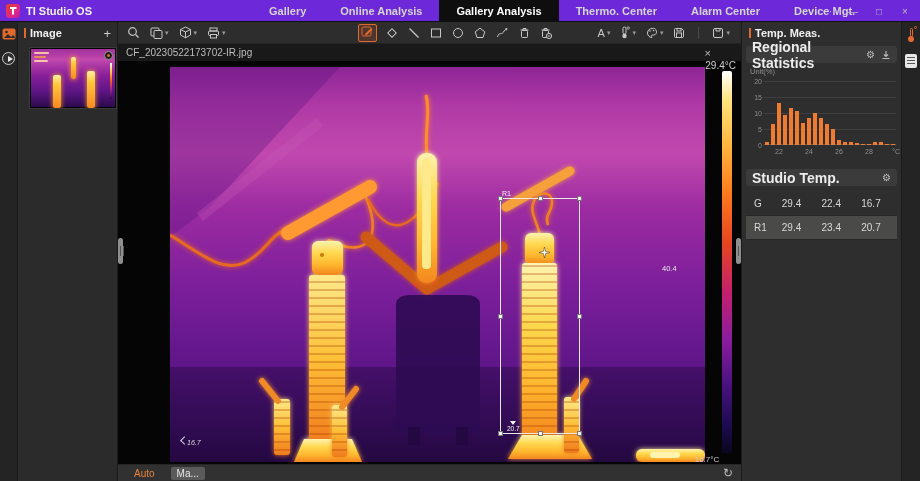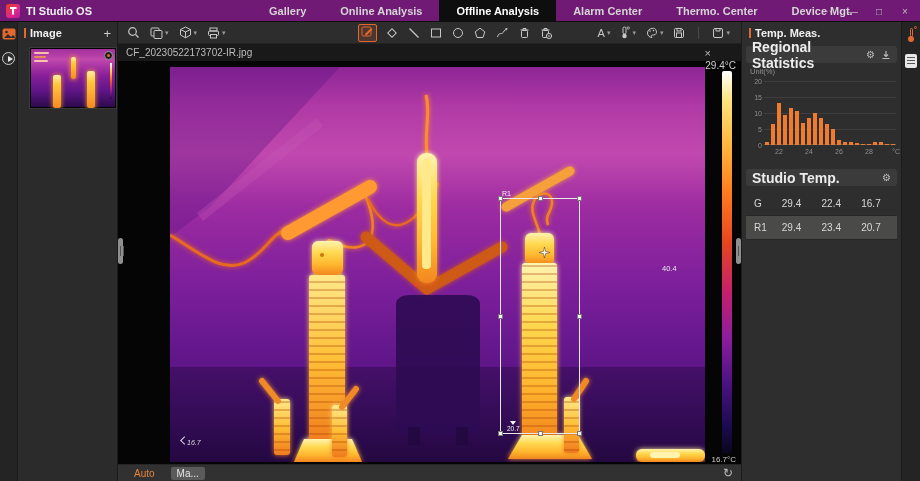"TI Studio OS" #titlebar { background: #701a75 -> #6d28d9 }
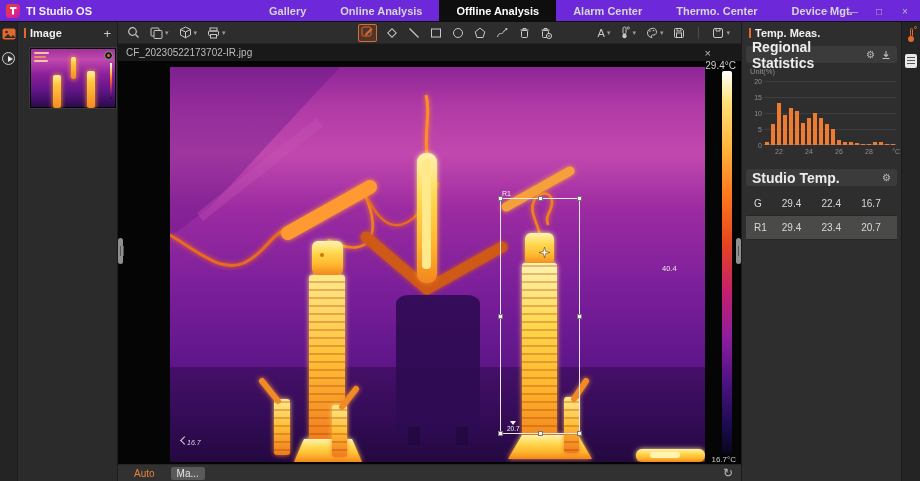"Offline Analysis" div.nav-tab { text: Offline -> Gallery }
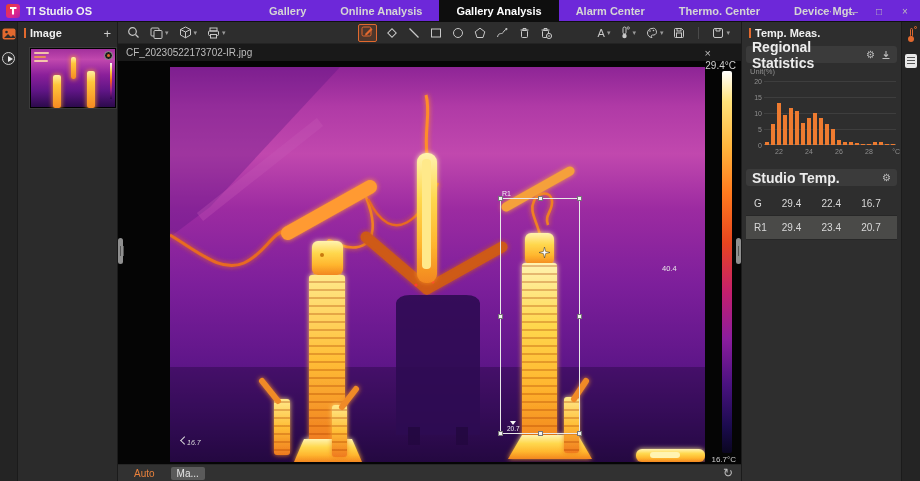"Alarm Center" div.nav-tab { order: before "Thermo. Center" -> after "Thermo. Center" }
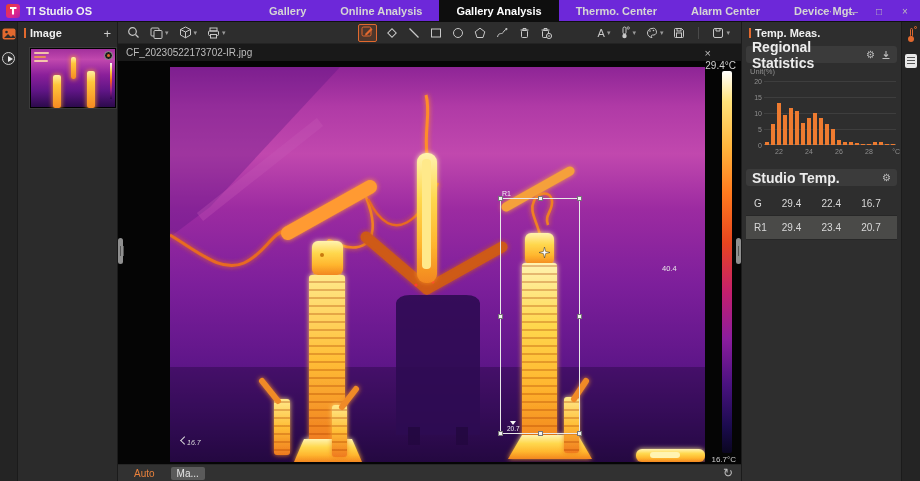"16.7°C" #scale-min { text-align: right -> center }
